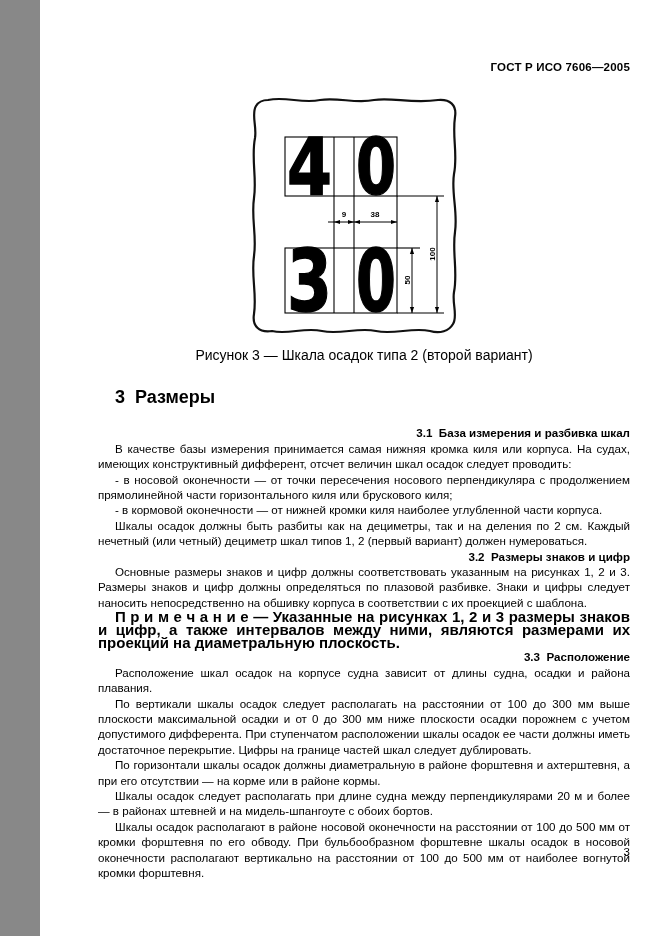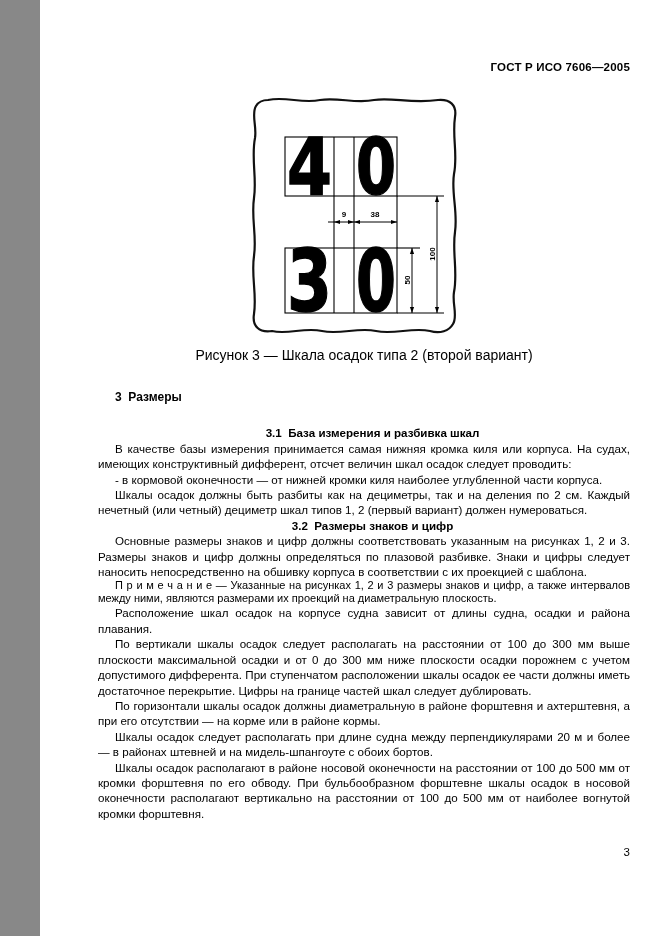"3 Размеры" .sec-title { font-size: 12px -> 18px }
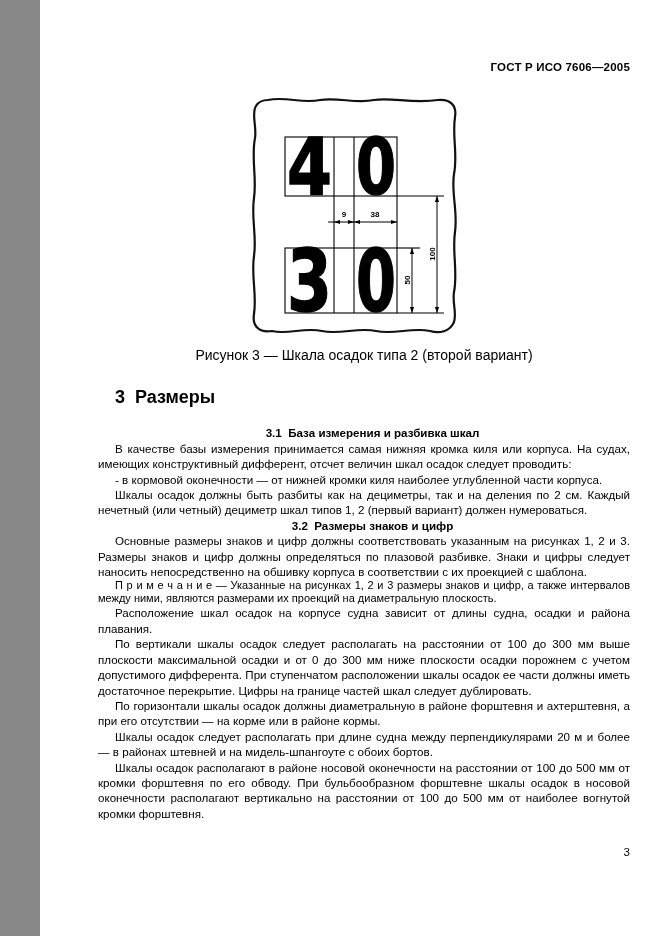"3.1 База измерения и разбивка" .sub-title { text-align: center -> right }
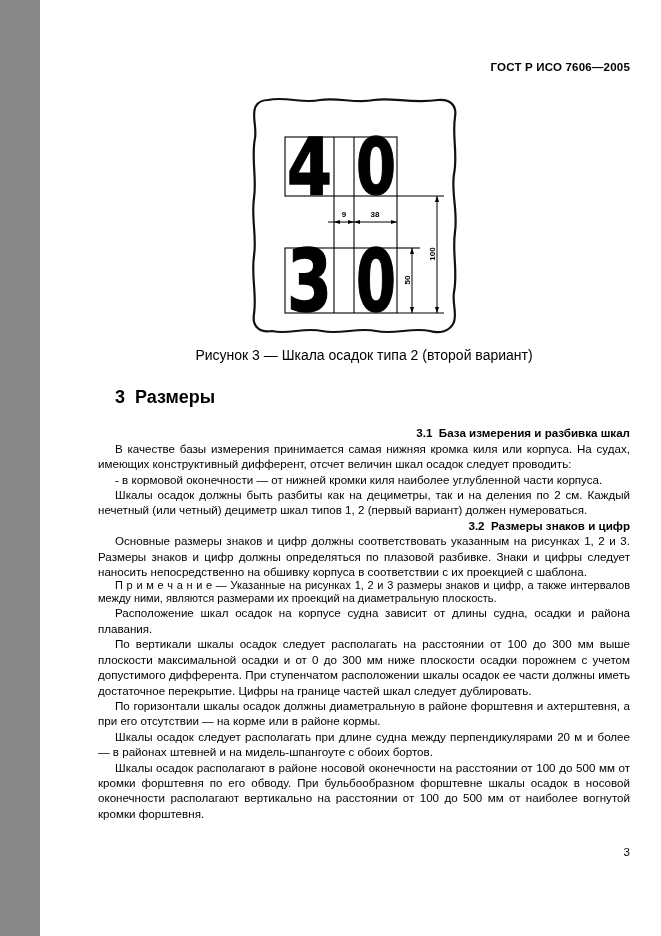"- в носовой оконечности —" p { html: none -> <p>- в носовой оконечности — от точки пересечения носового перпендикуляра с продолжением прямолинейной части горизонтального киля или брускового киля;</p> }
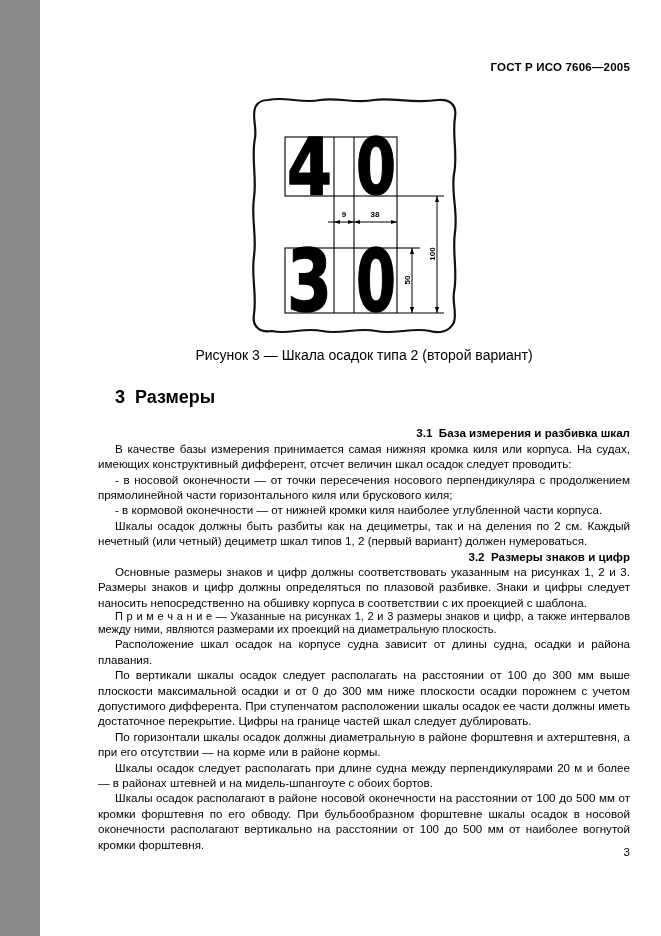"П р и м е" .note { font-size: 11px -> 15px; font-weight: none -> bold }
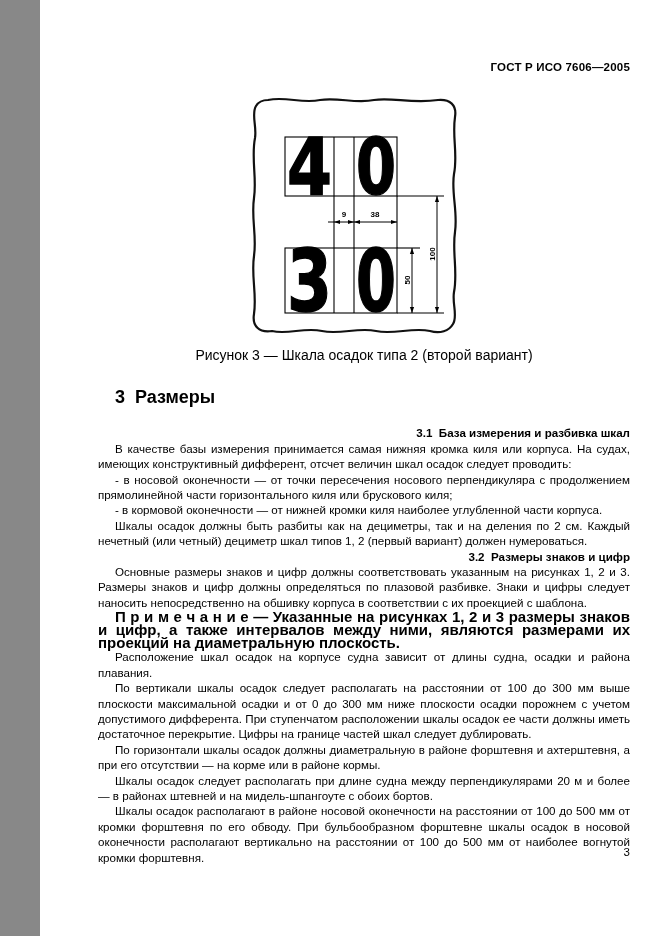"3.3 Расположение" h2.sub-title { html: none -> <h2>3.3 Расположение</h2> }
